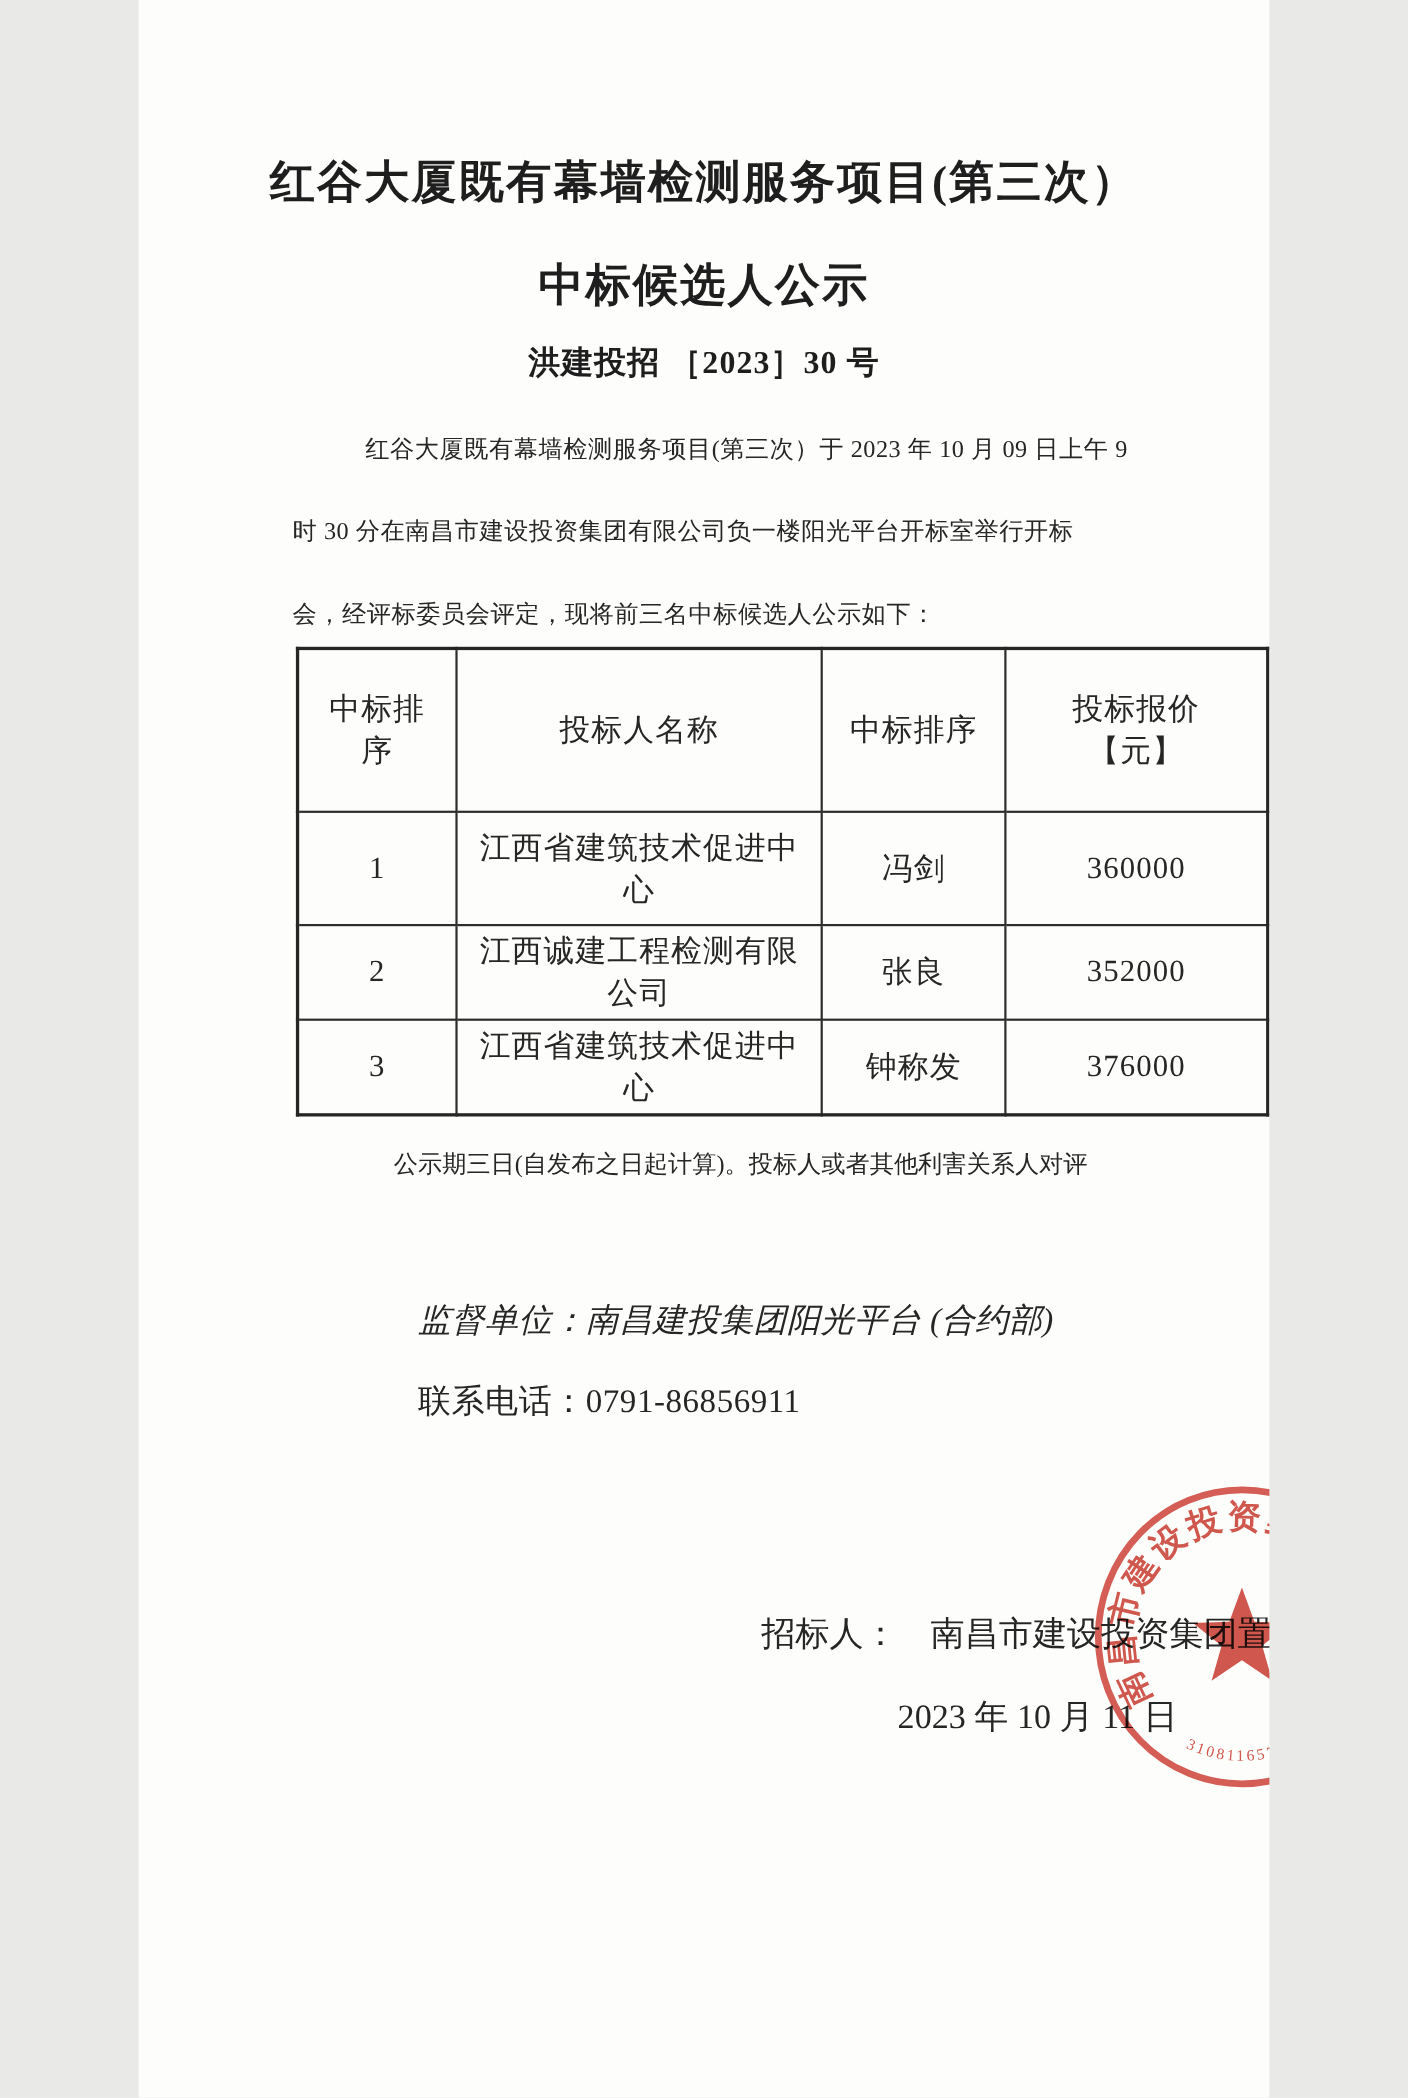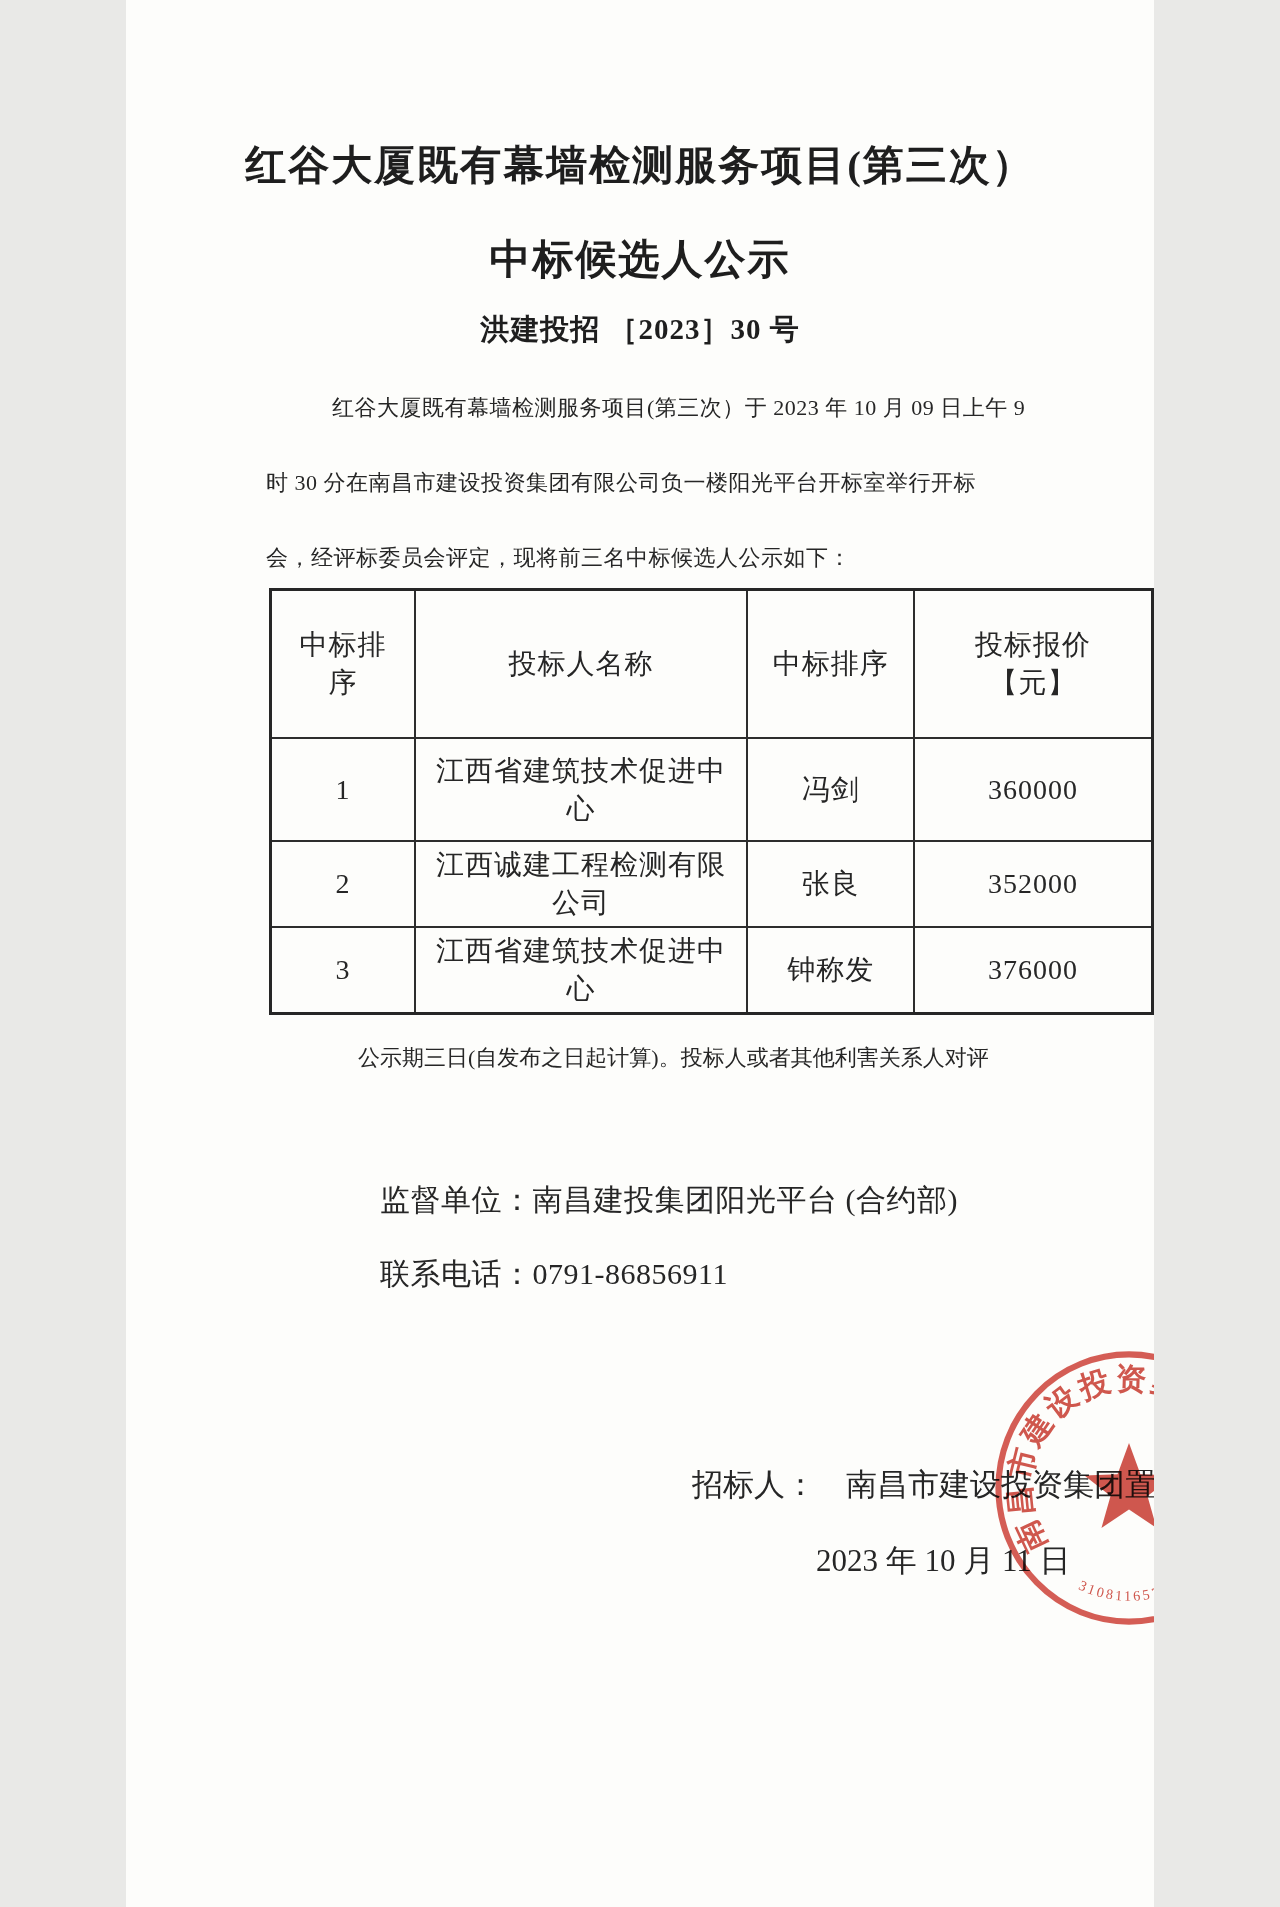"监督单位：南昌建投集团阳光平台 (合约部)" .supervisor { font-style: none -> italic }
